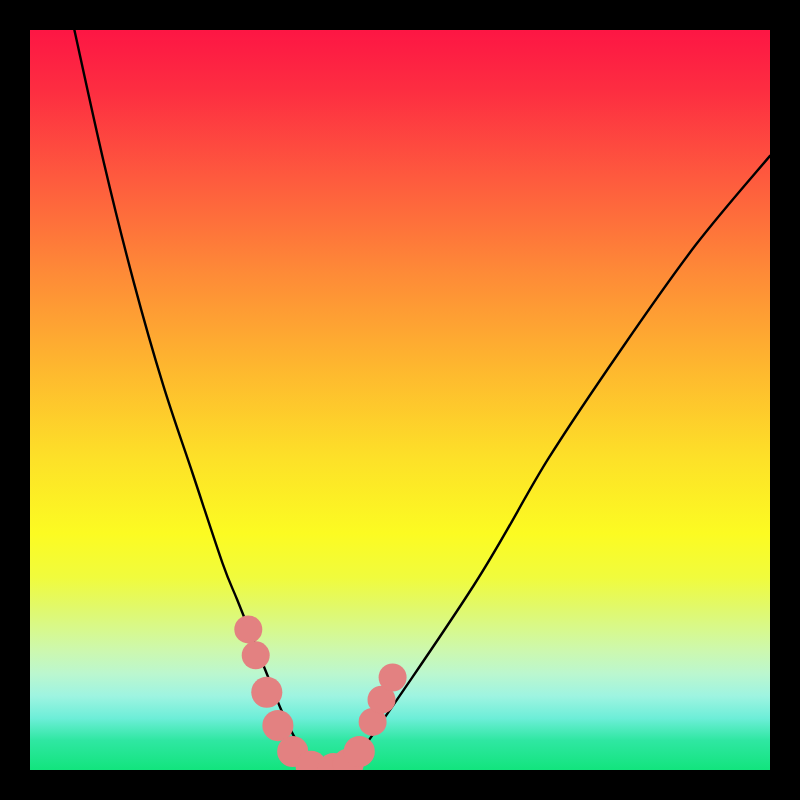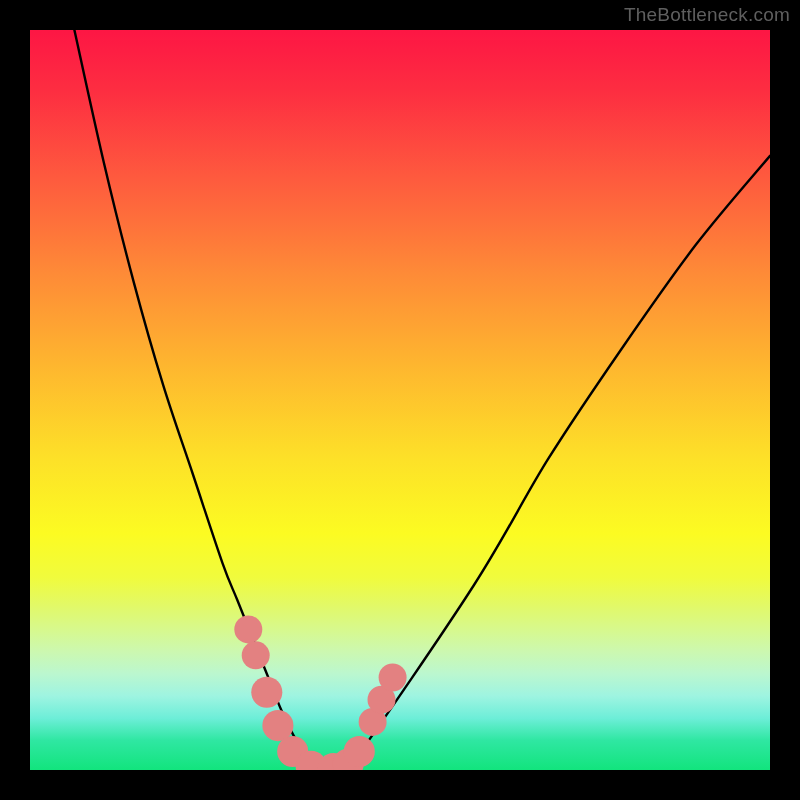"TheBottleneck.com" div.attribution { html: <div>TheBottleneck.com</div> -> none }
